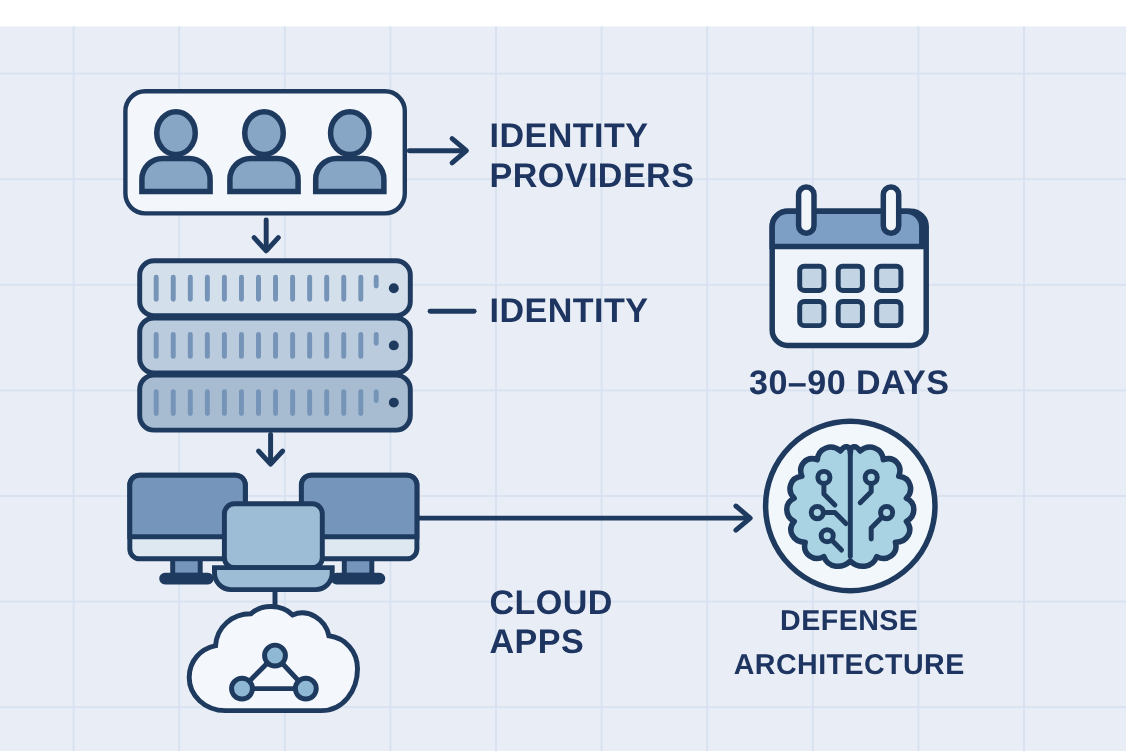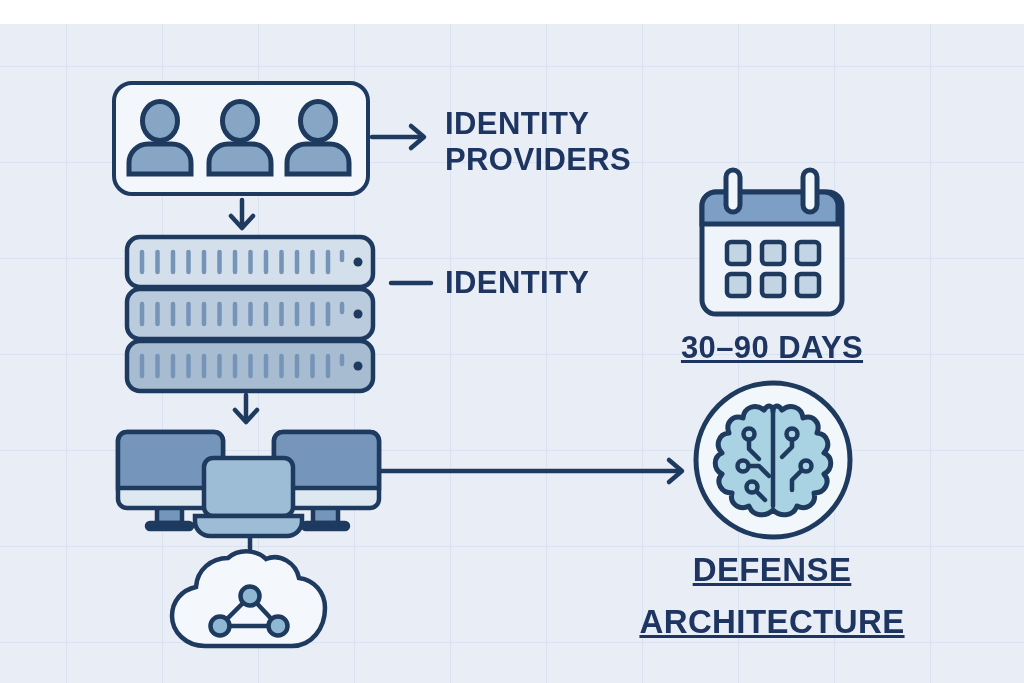"30–90 DAYS" .label.center { text-decoration: underline -> none }
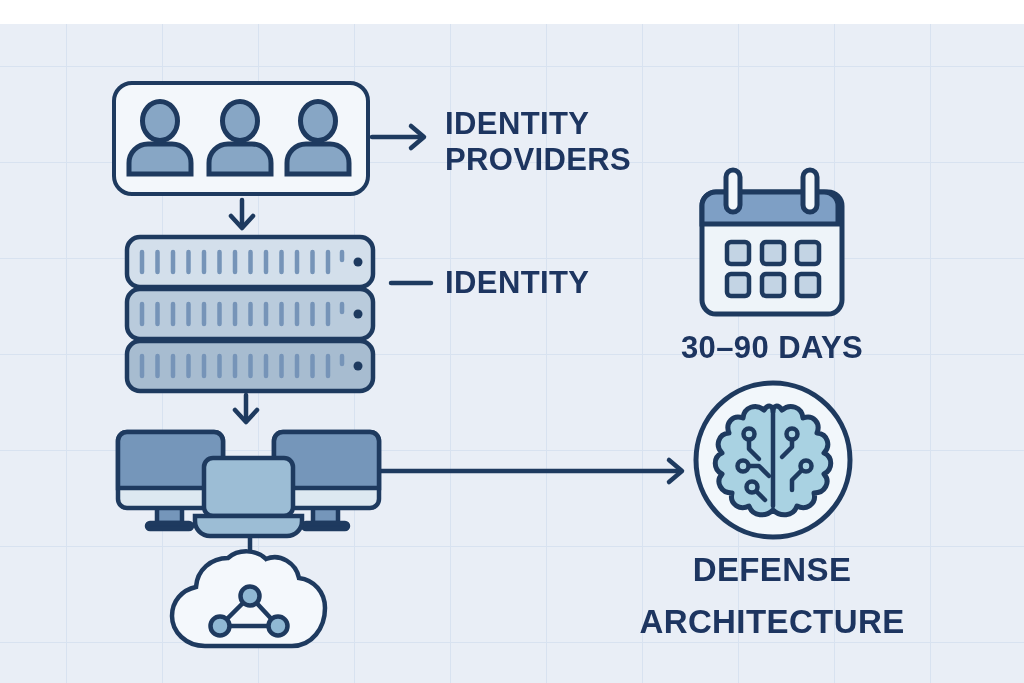"CLOUD" div.label { html: none -> <div>CLOUD APPS</div> }
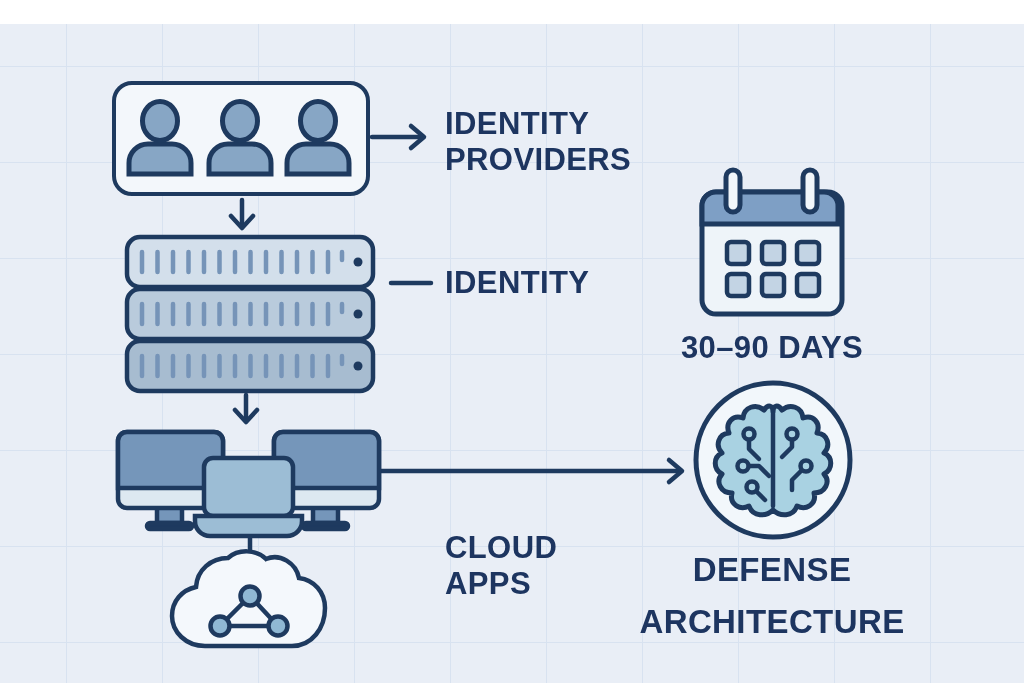"DEFENSE" .label.big { font-size: 33px -> 26px; line-height: 52px -> 40px }
